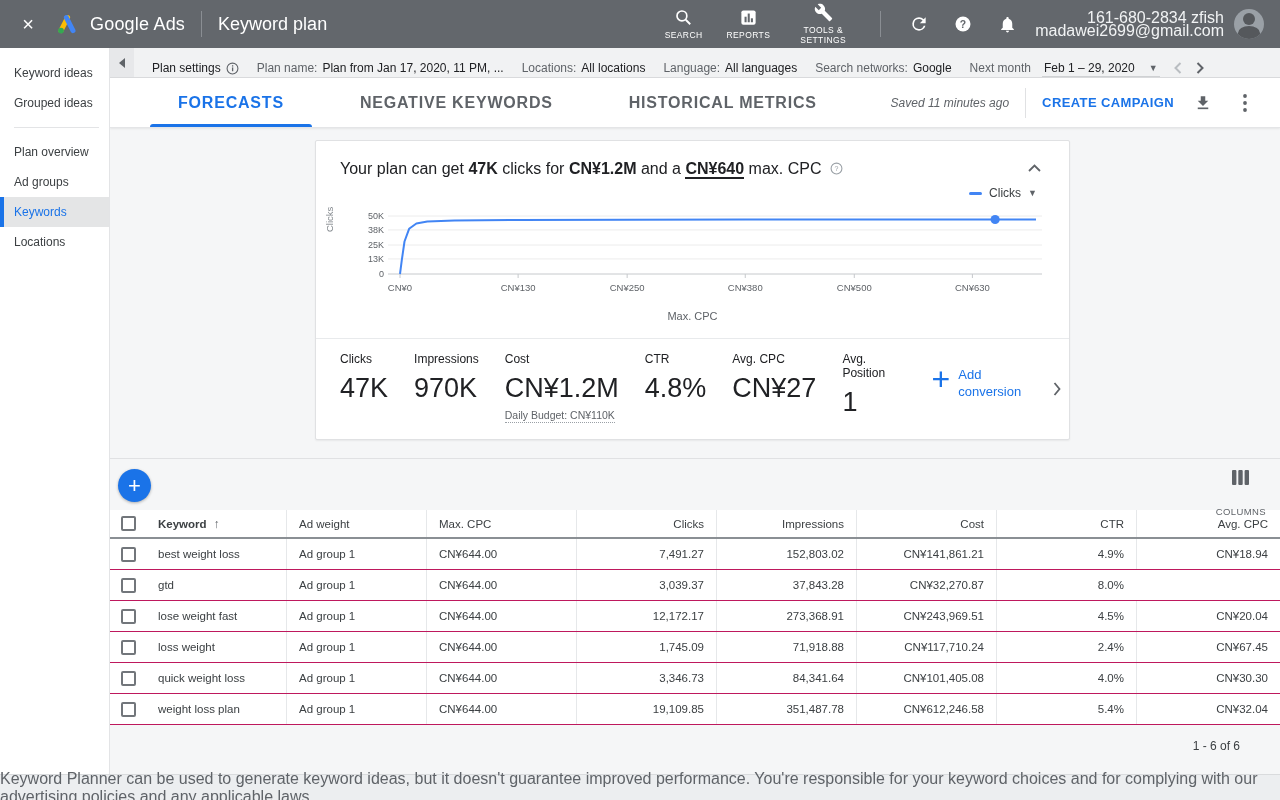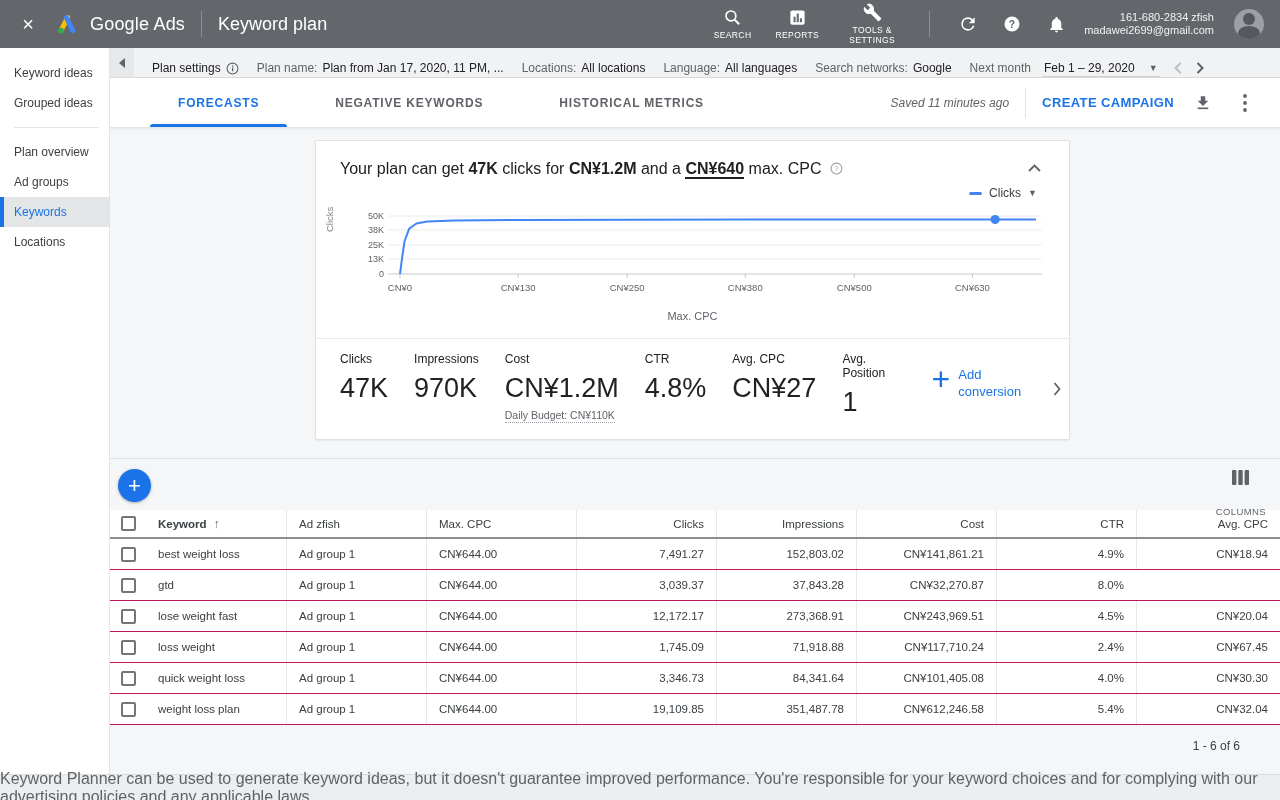"161-680-2834 zfish" .account { font-size: 11px -> 16px; margin: 0 20px 0 6px -> 0 10px 0 6px }
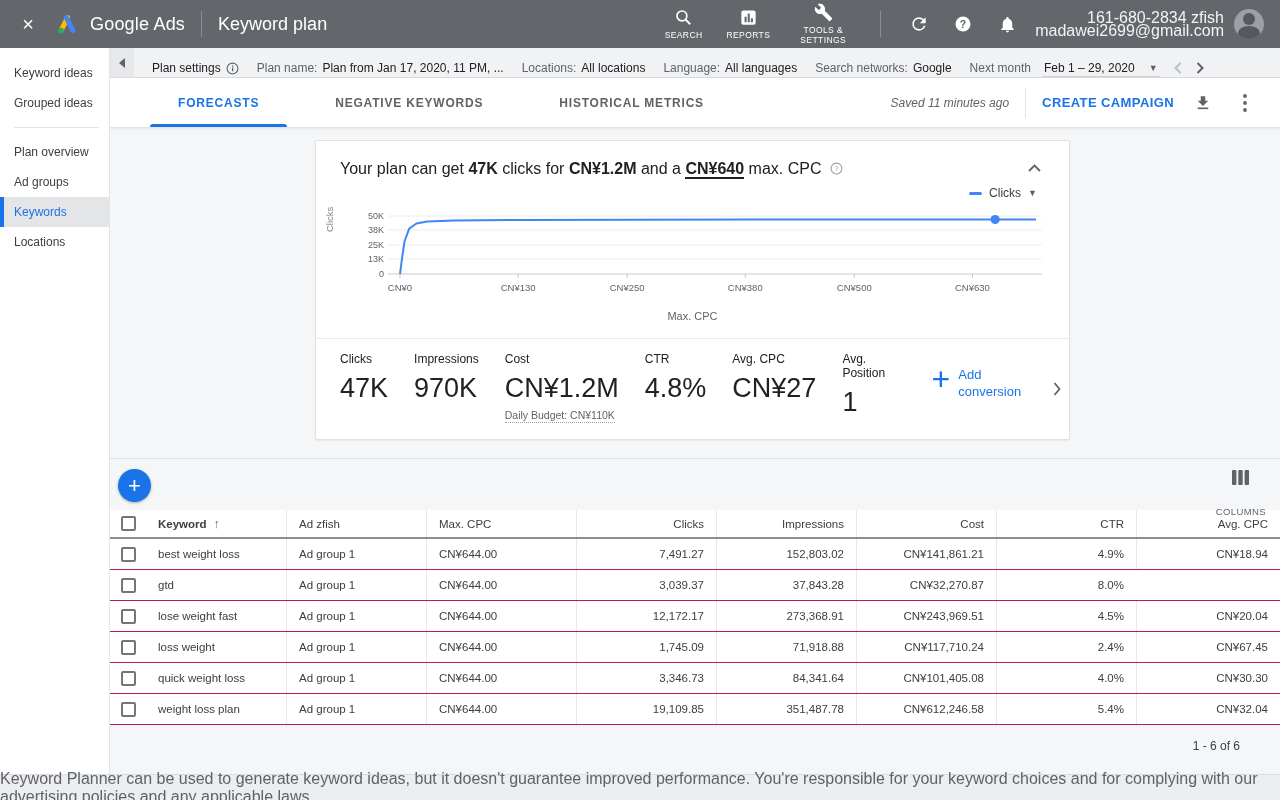"FORECASTS" .tab { font-size: 12px -> 16px }
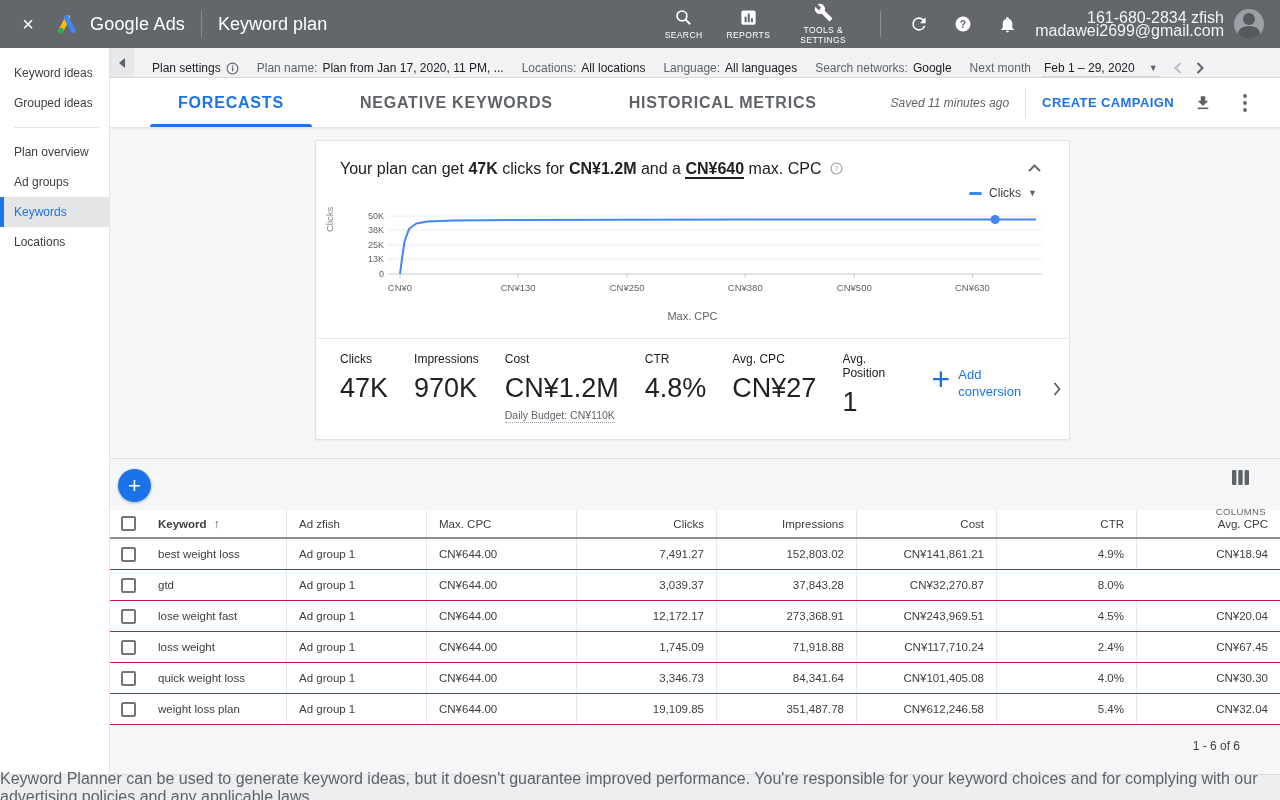"Ad zfish" span { text: zfish -> weight }
